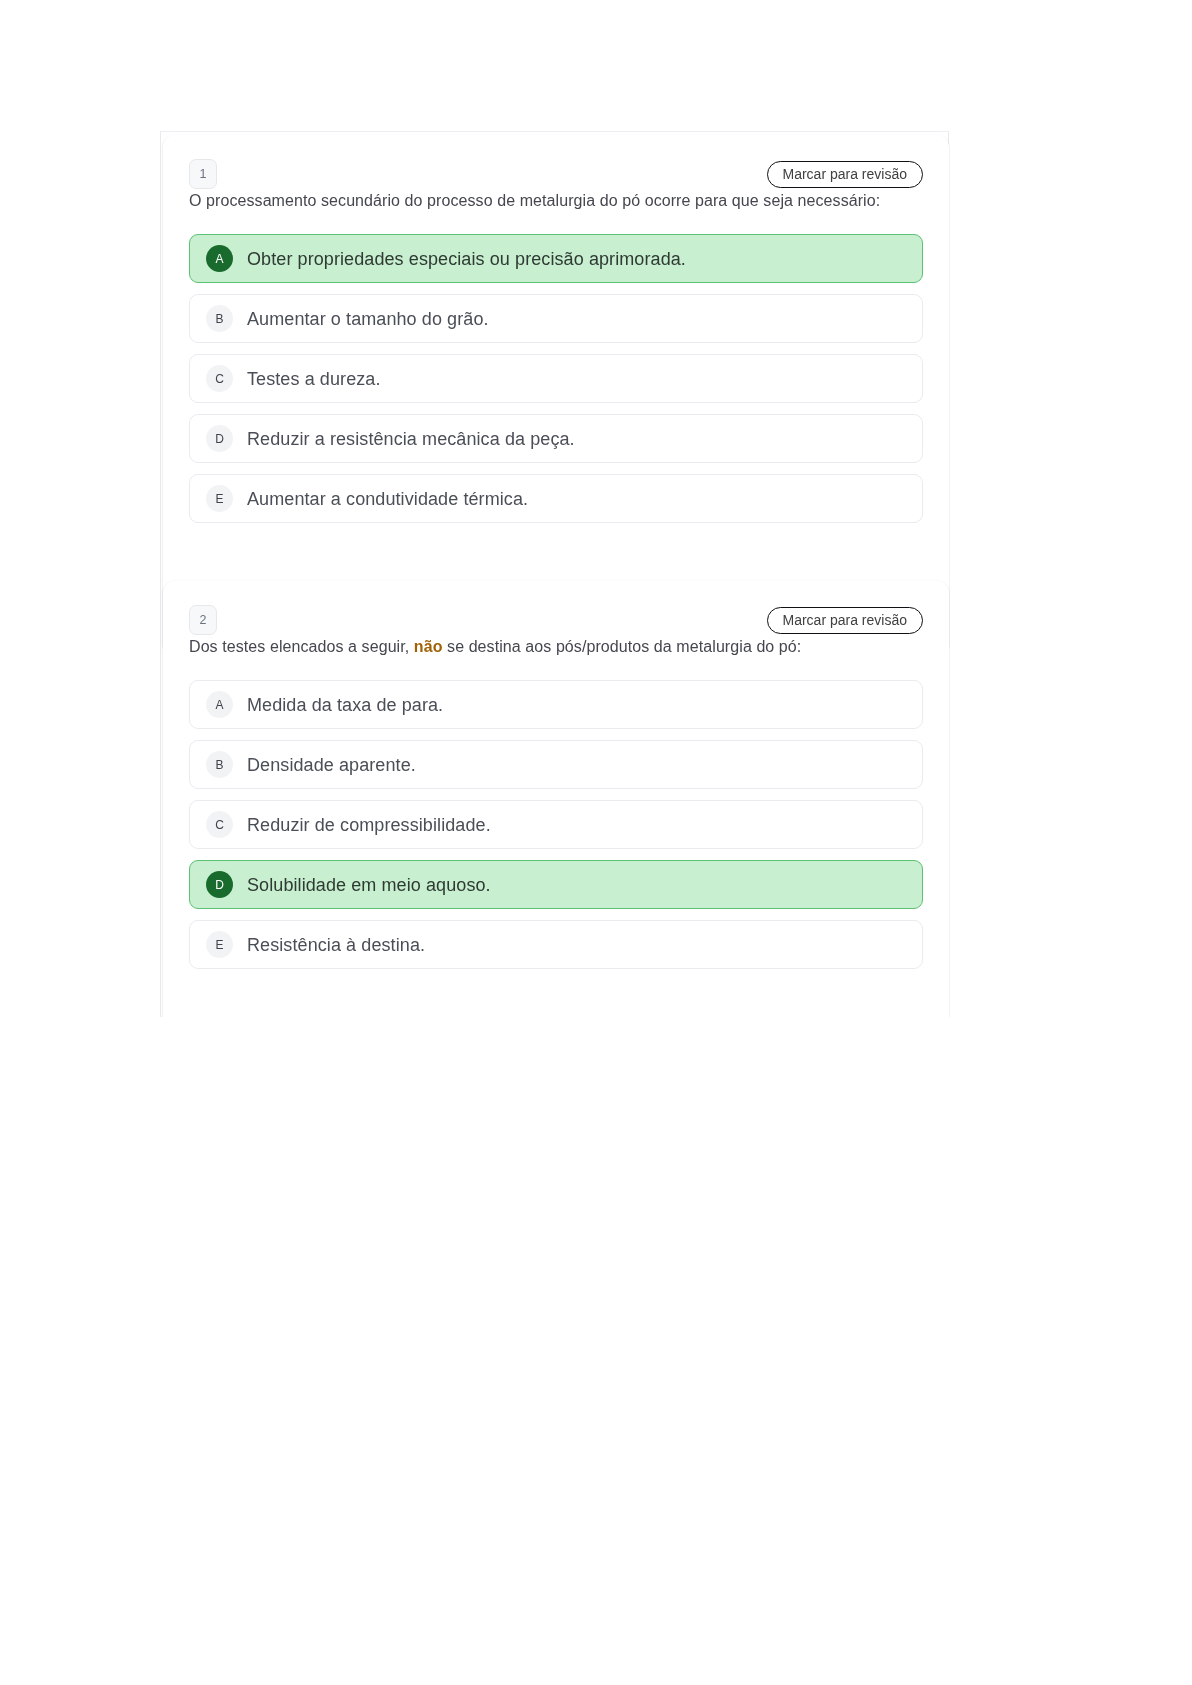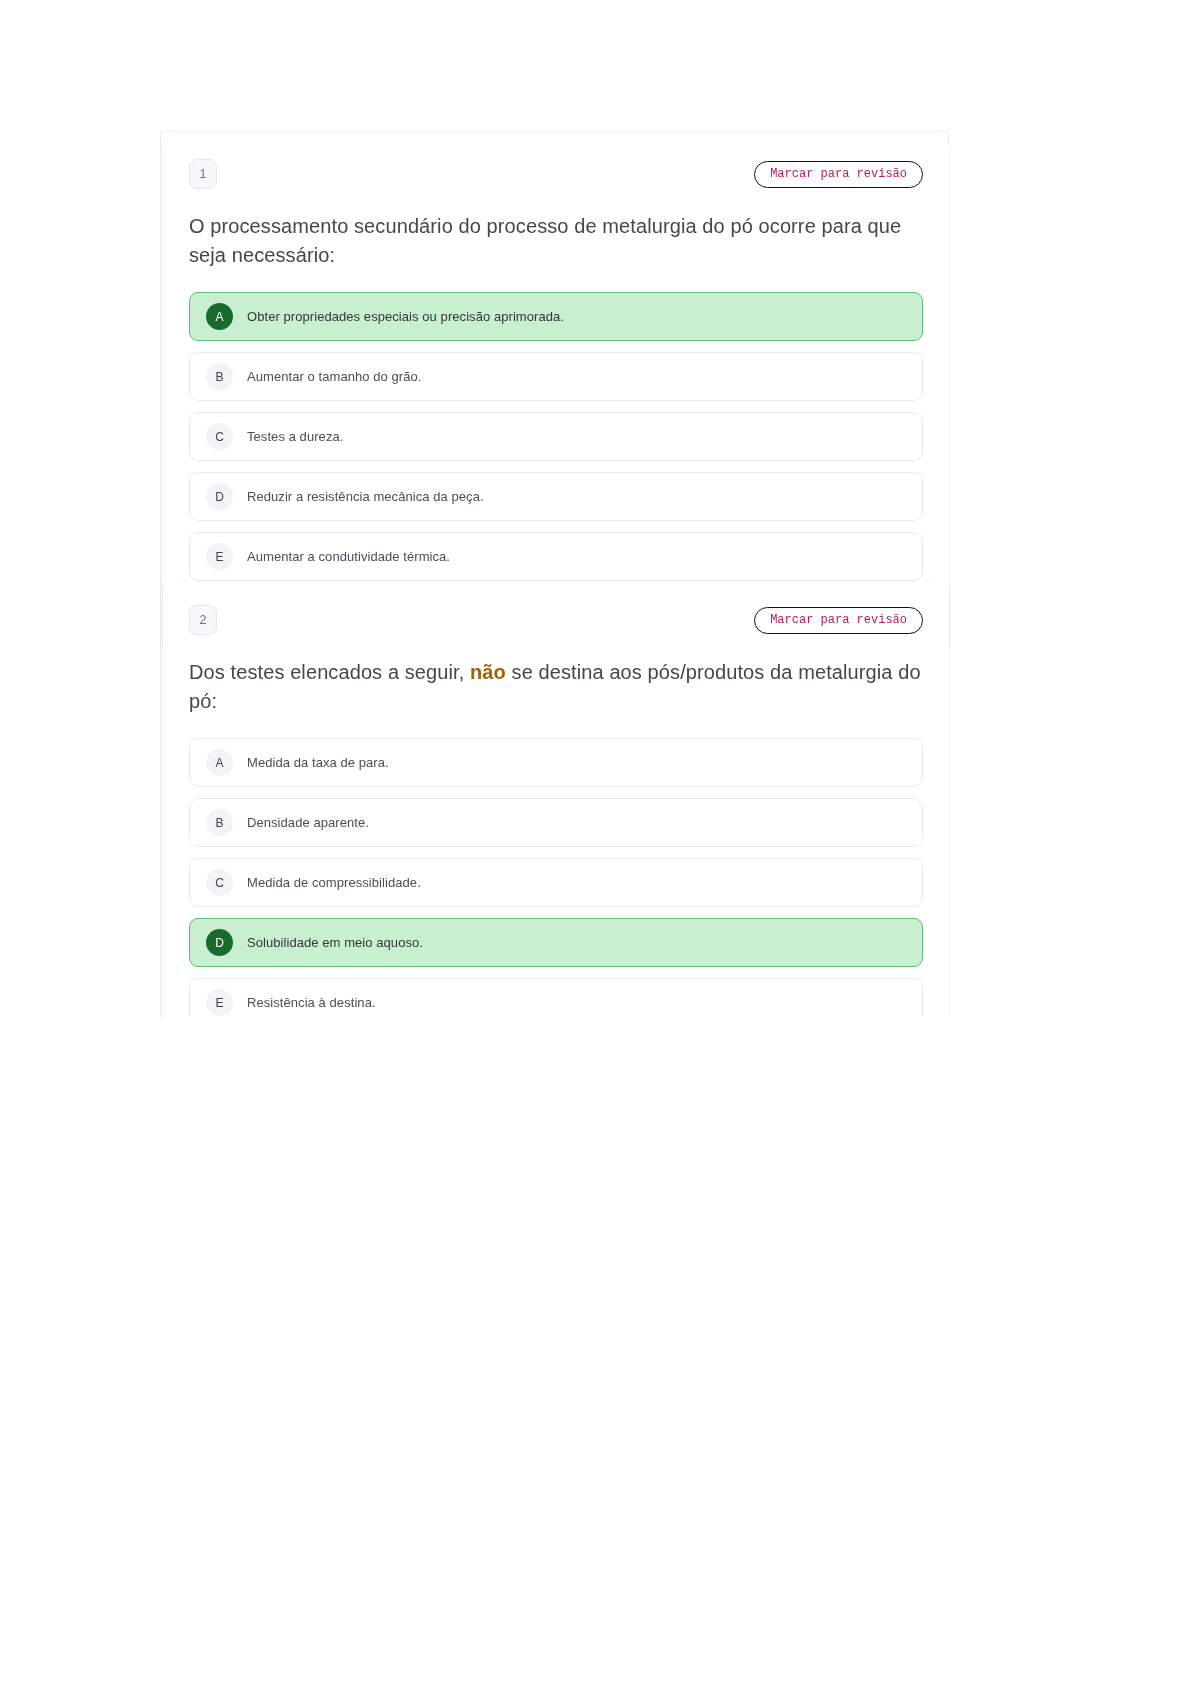"Marcar para revisão" .mark-review-btn { color: #be185d -> #404040; font-family: Liberation Mono, monospace -> Liberation Sans, sans-serif; font-size: 12px -> 14px }
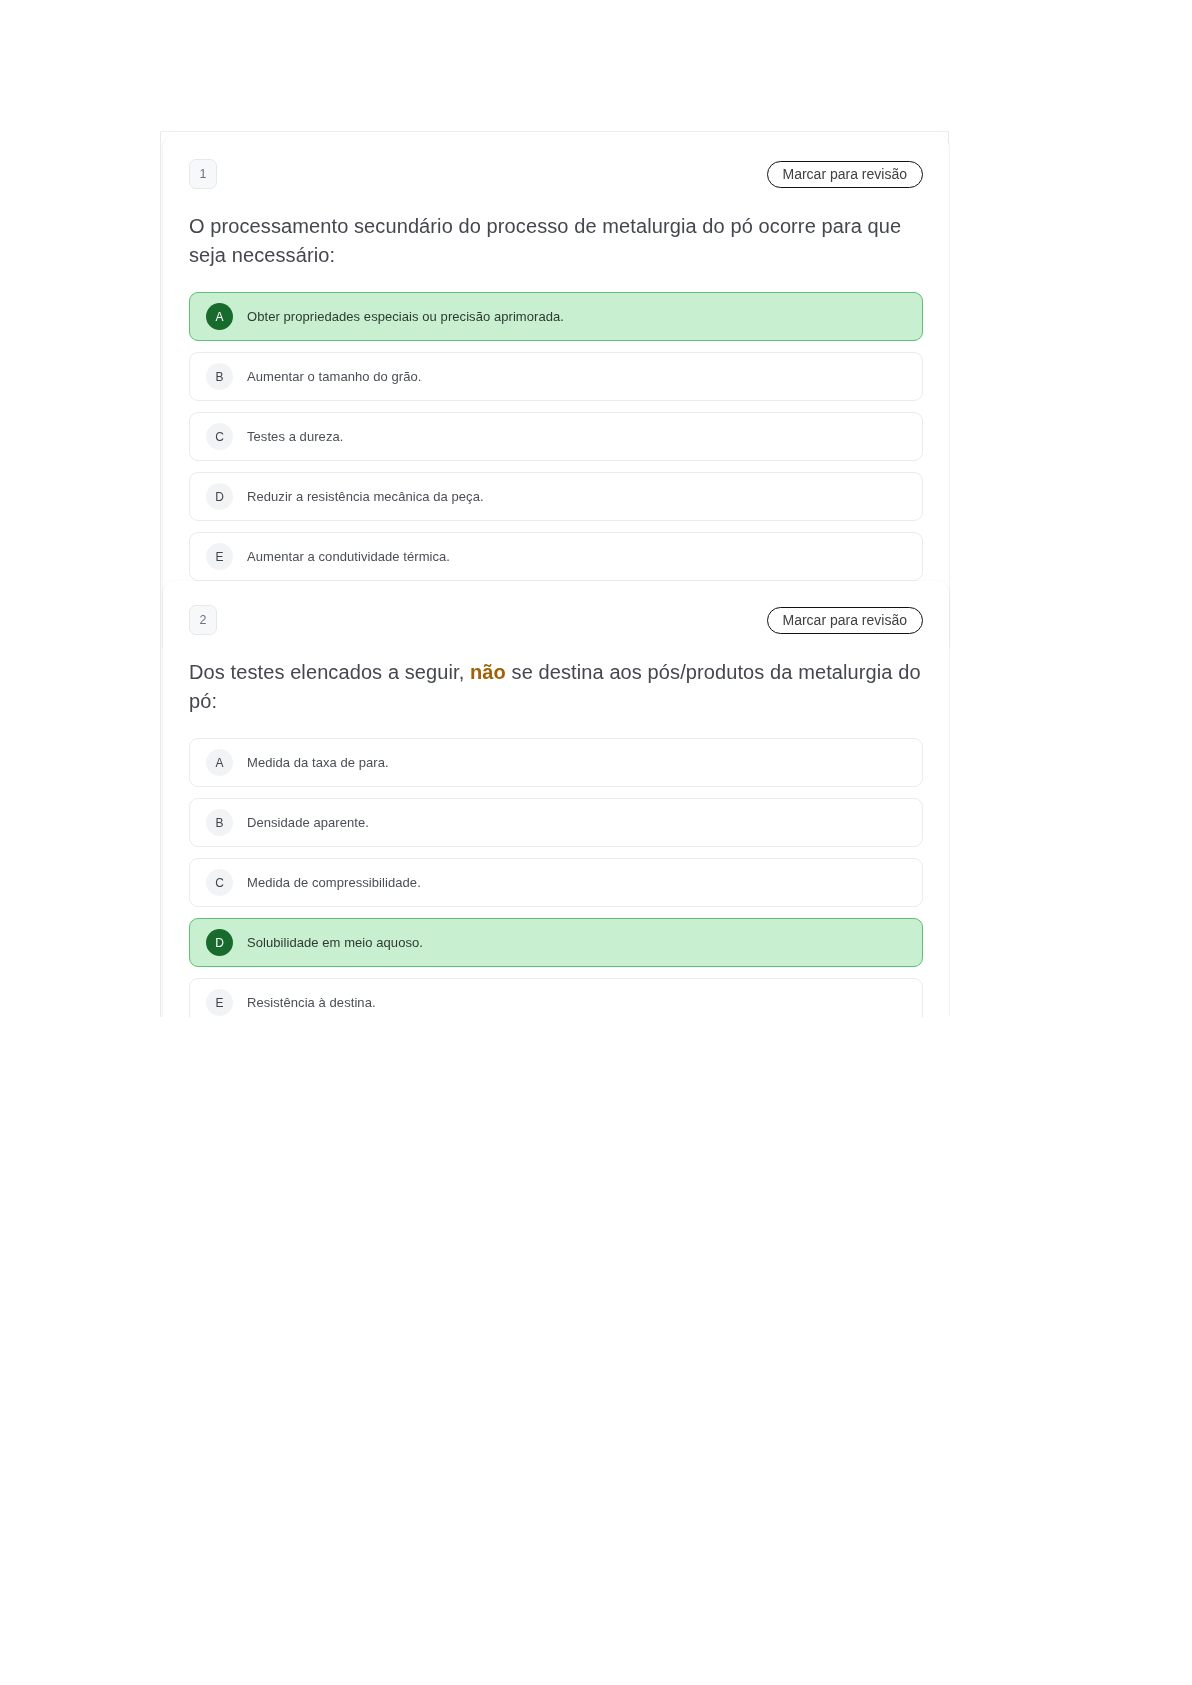"O processamento secundário do processo" .q-statement { font-size: 20px -> 16px; margin-top: 23px -> none }
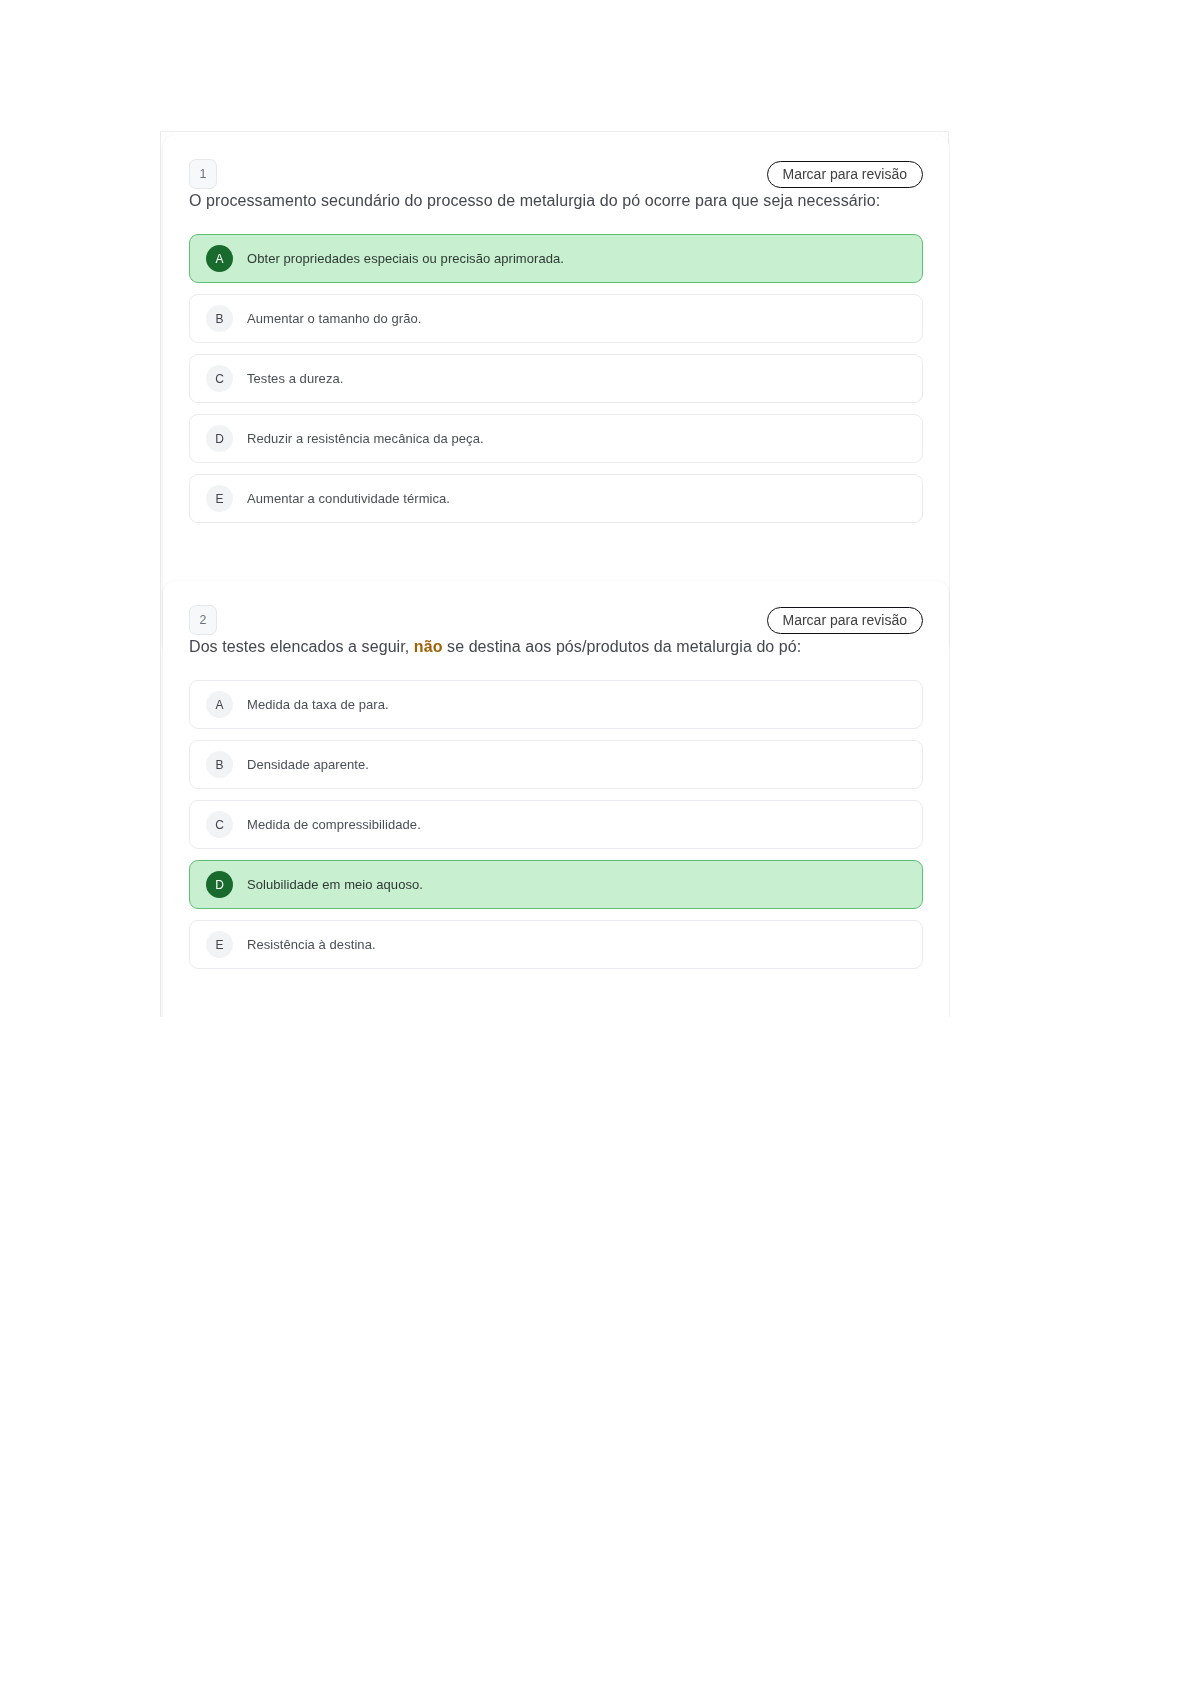"Obter propriedades especiais ou precisão" .opt-text { font-size: 13px -> 18px }
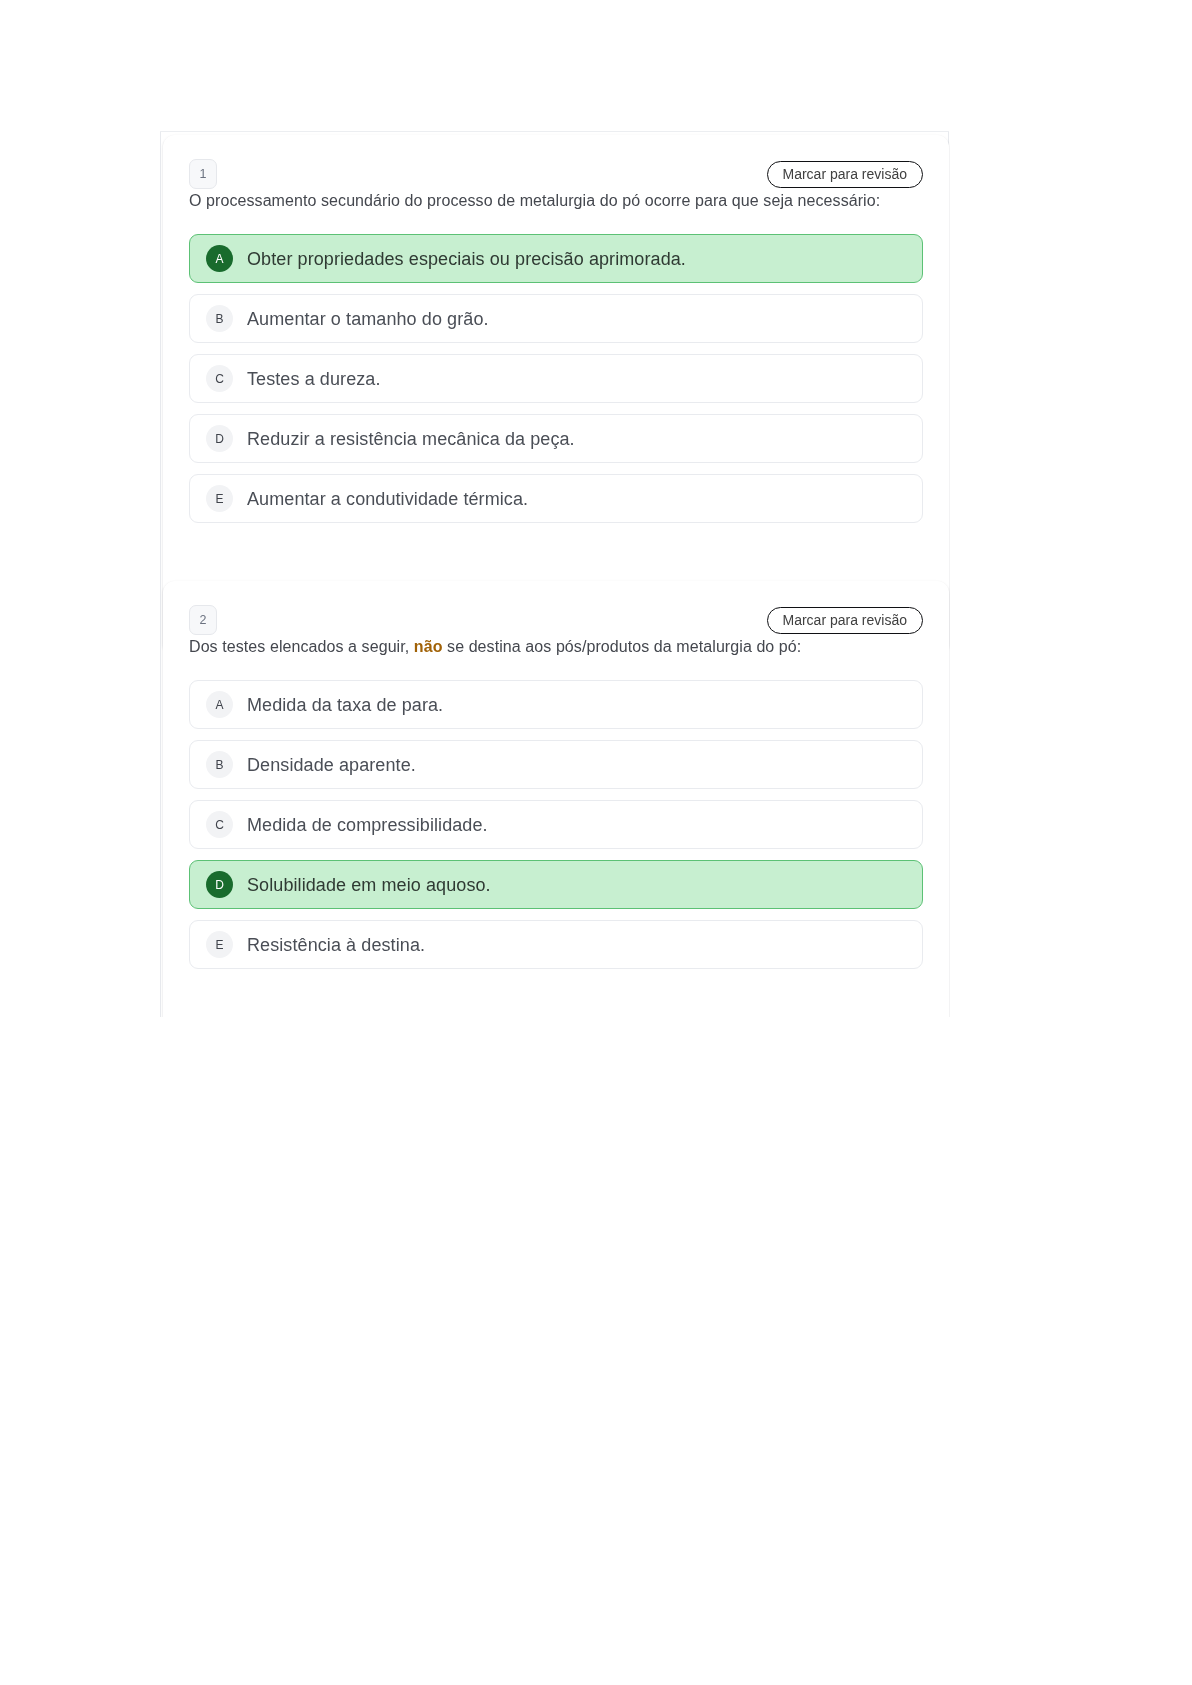"Medida de compressibilidade." span.opt-text { text: Medida -> Reduzir }
